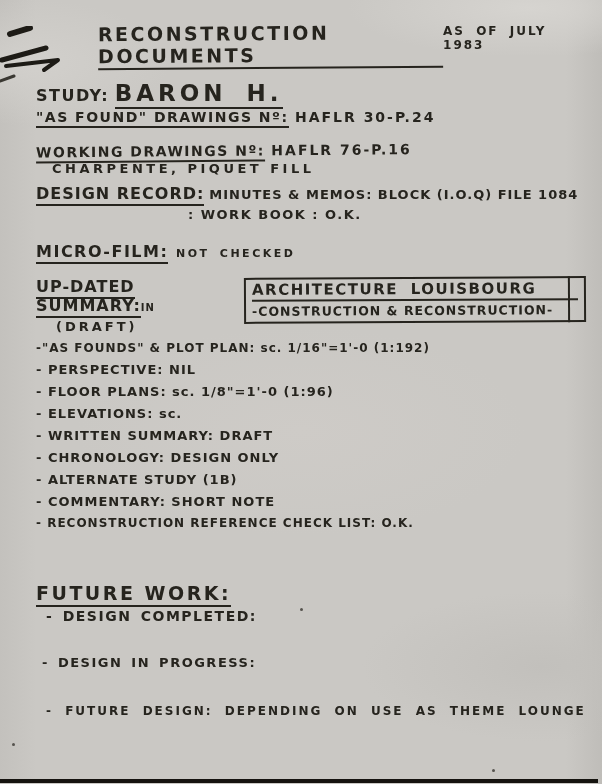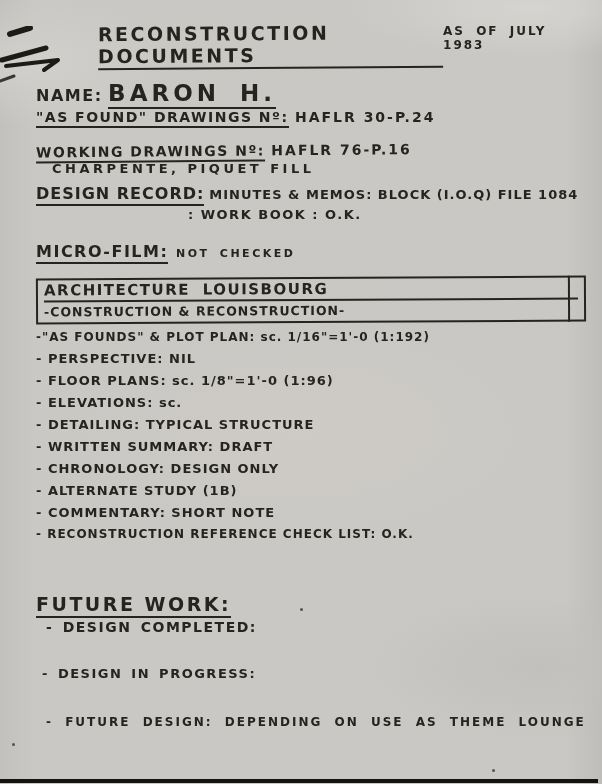"NAME:" span.lbl { text: NAME -> STUDY }
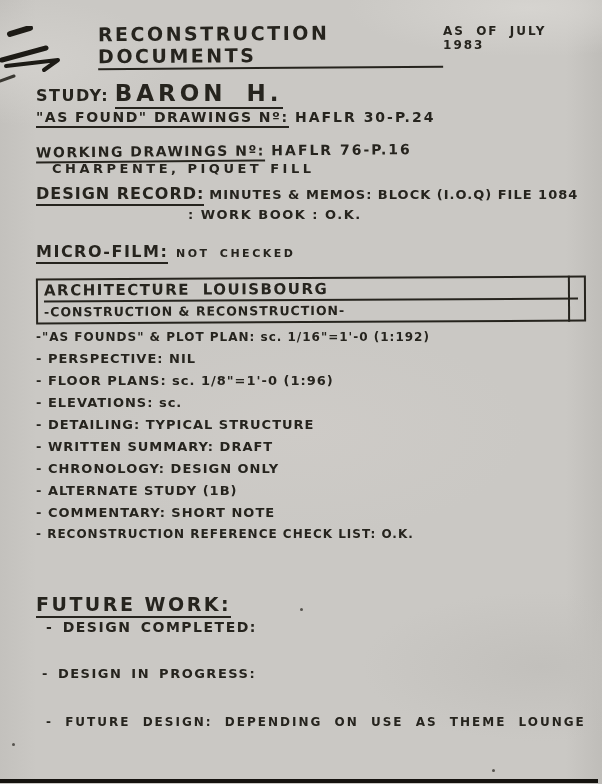"UP-DATED SUMMARY:IN" div.summary-left { html: none -> <div> <span>UP-DATED SUMMARY:</span><span>IN</span> <div>(DRAFT)</div> </div> }
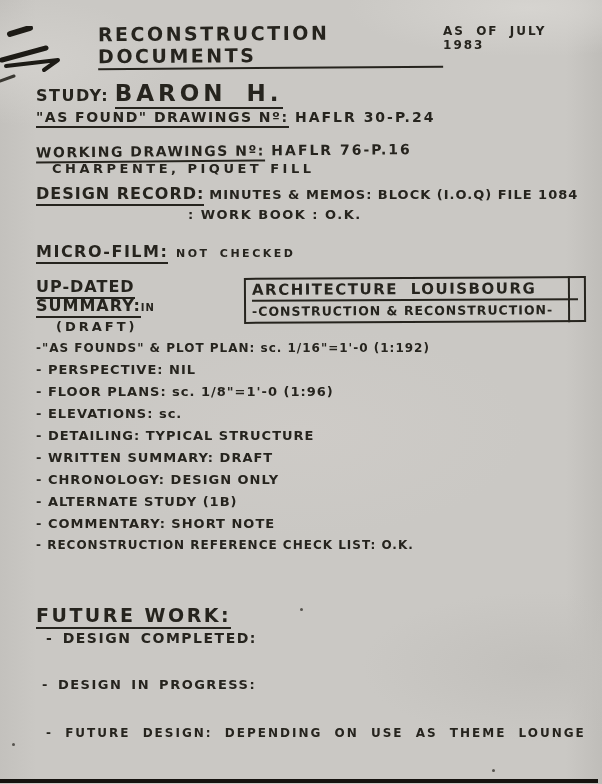"- DETAILING: TYPICAL STRUCTURE" div.item { html: <div>- DETAILING: TYPICAL STRUCTURE</div> -> none }
